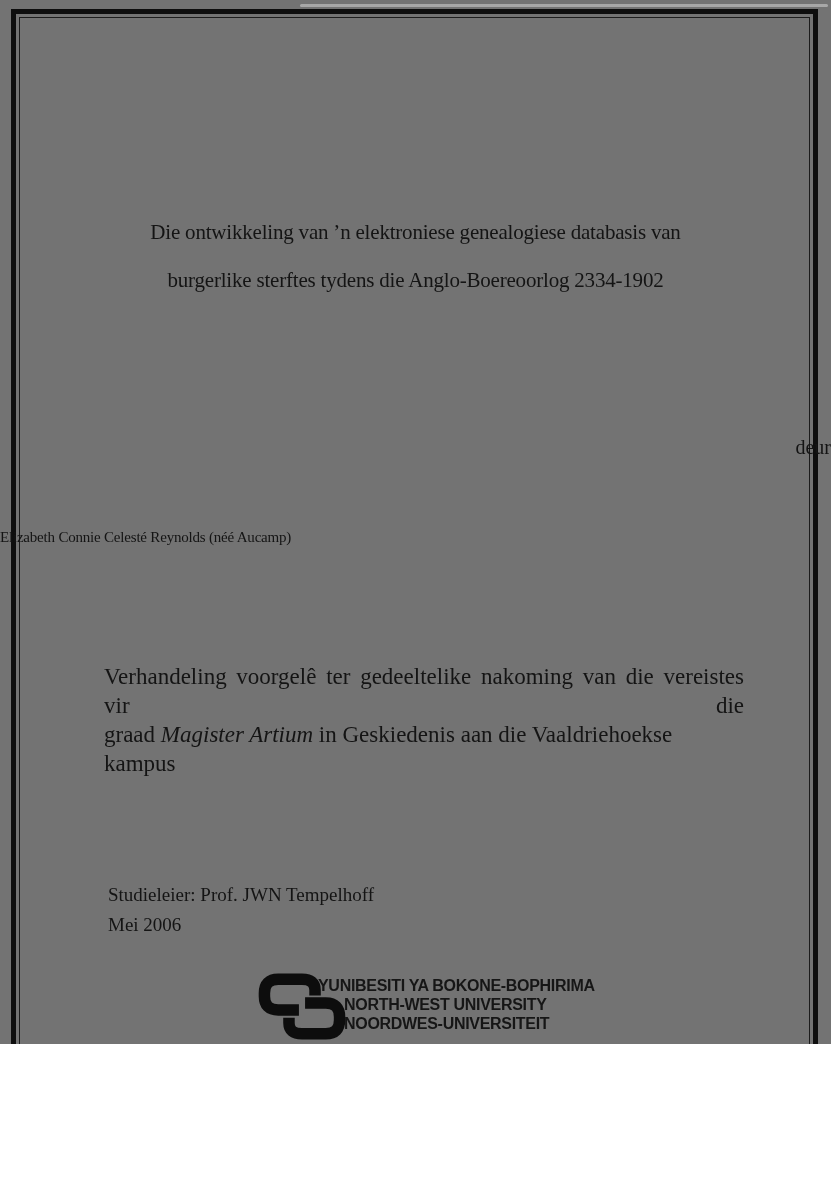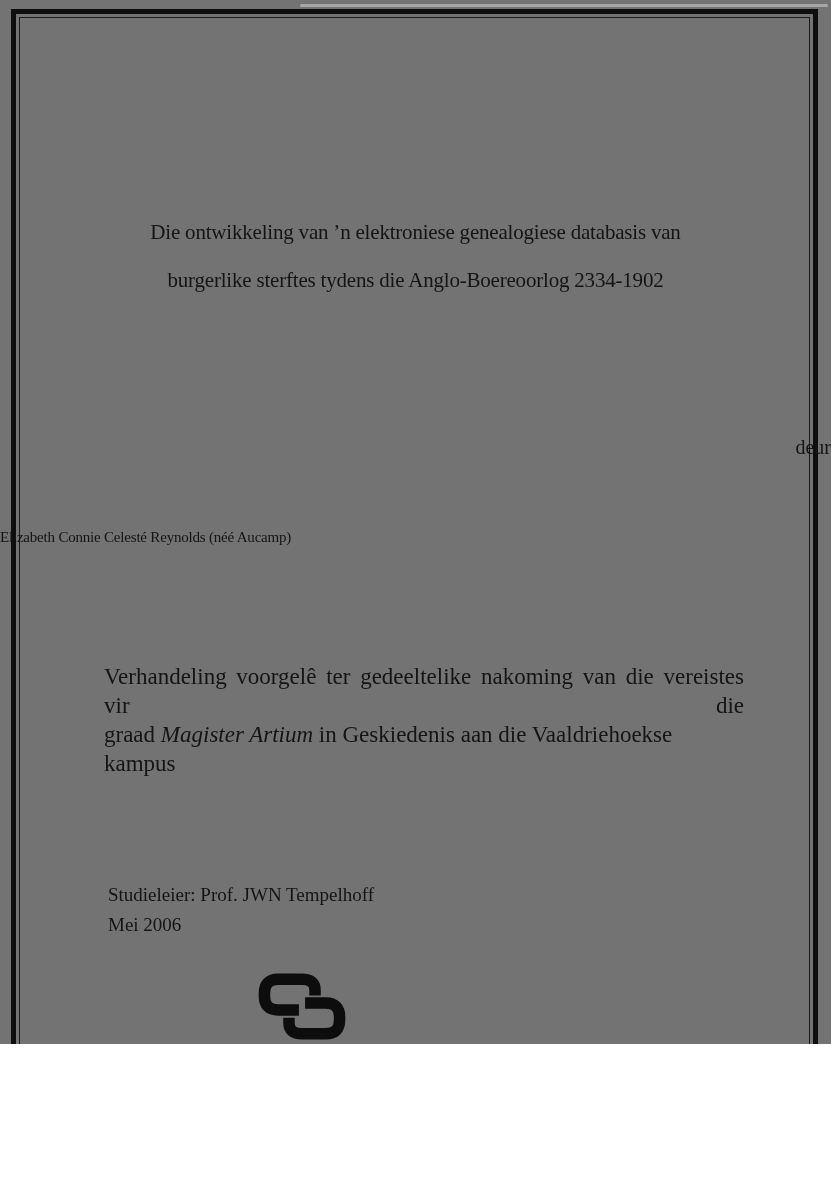"YUNIBESITI YA BOKONE-BOPHIRIMA" div.logo-text { html: none -> <div> <div>YUNIBESITI YA BOKONE-BOPHIRIMA</div> <div>NORTH-WEST UNIVERSITY</div> <div>NOORDWES-UNIVERSITEIT</div> </div> }
